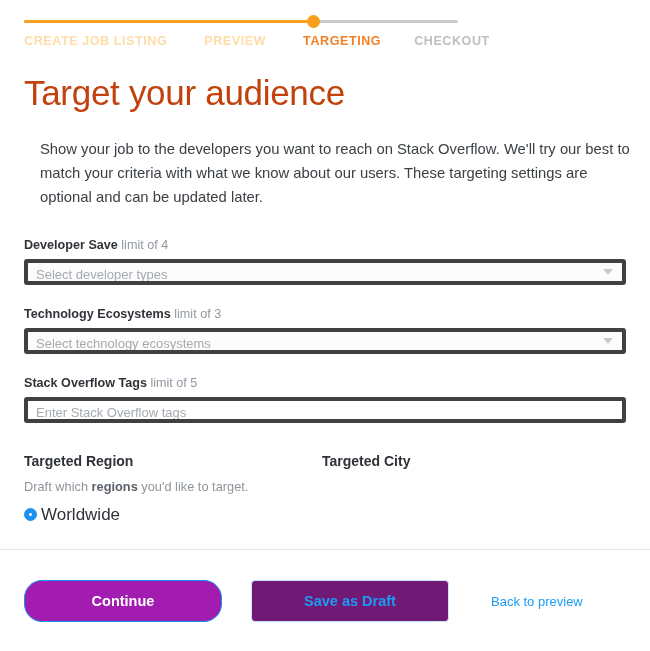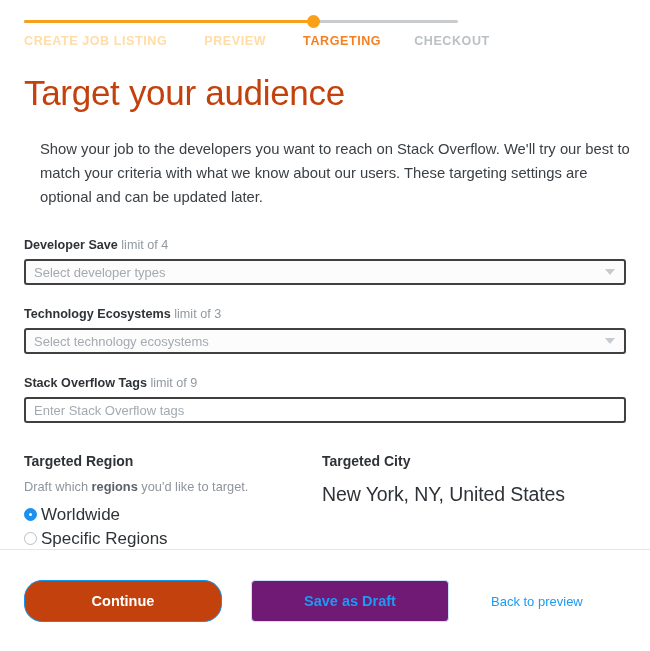"Select developer types" .control { border: 2px solid #404040 -> 4px solid #404040 }
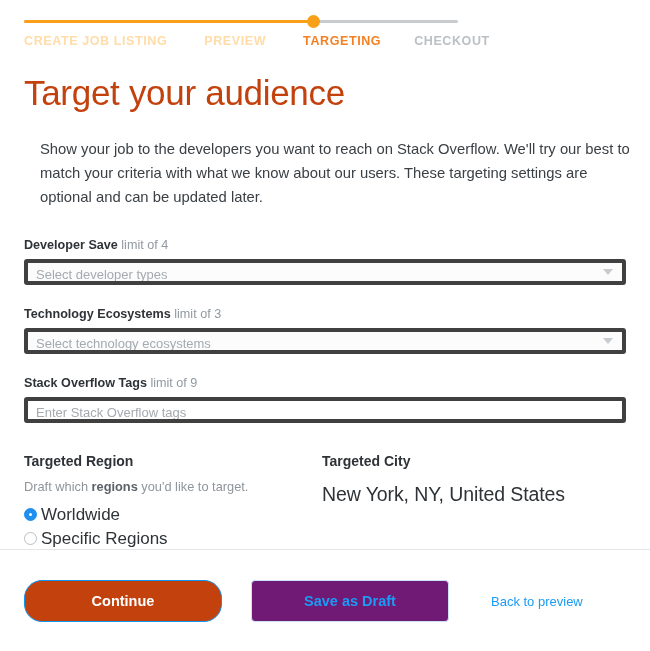"limit of 9" span.lbl-limit { text: 9 -> 5 }
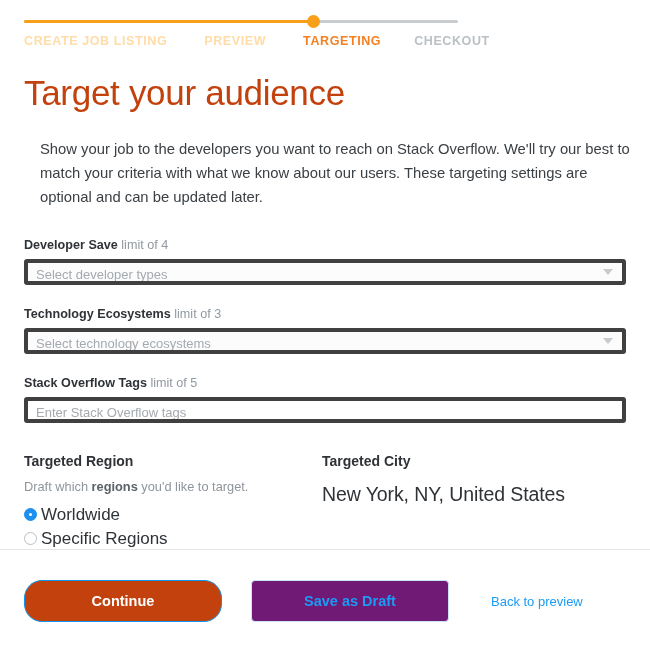"New York, NY, United States" div.city-value { html: <div>New York, NY, United States</div> -> none }
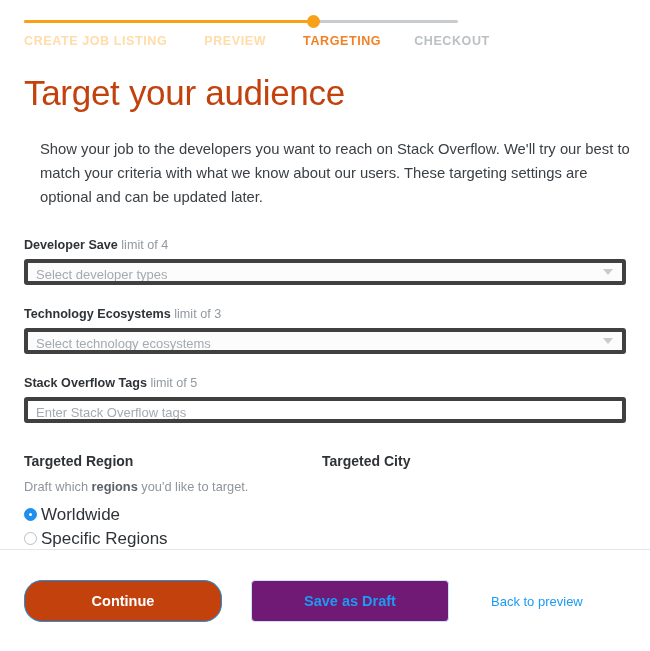"Specific Regions" div.radio-row { html: <div> <span></span> <span>Specific Regions</span> </div> -> none }
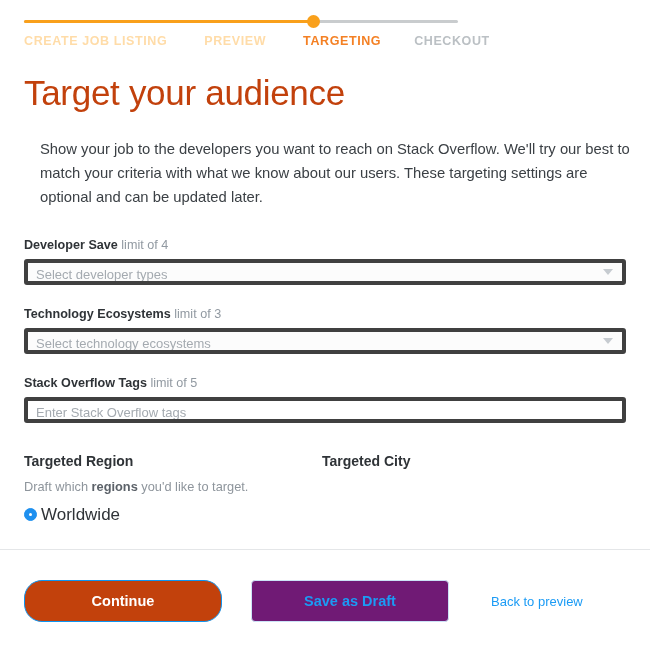"Continue" .btn-primary { background: #c2410c -> #a21caf }
